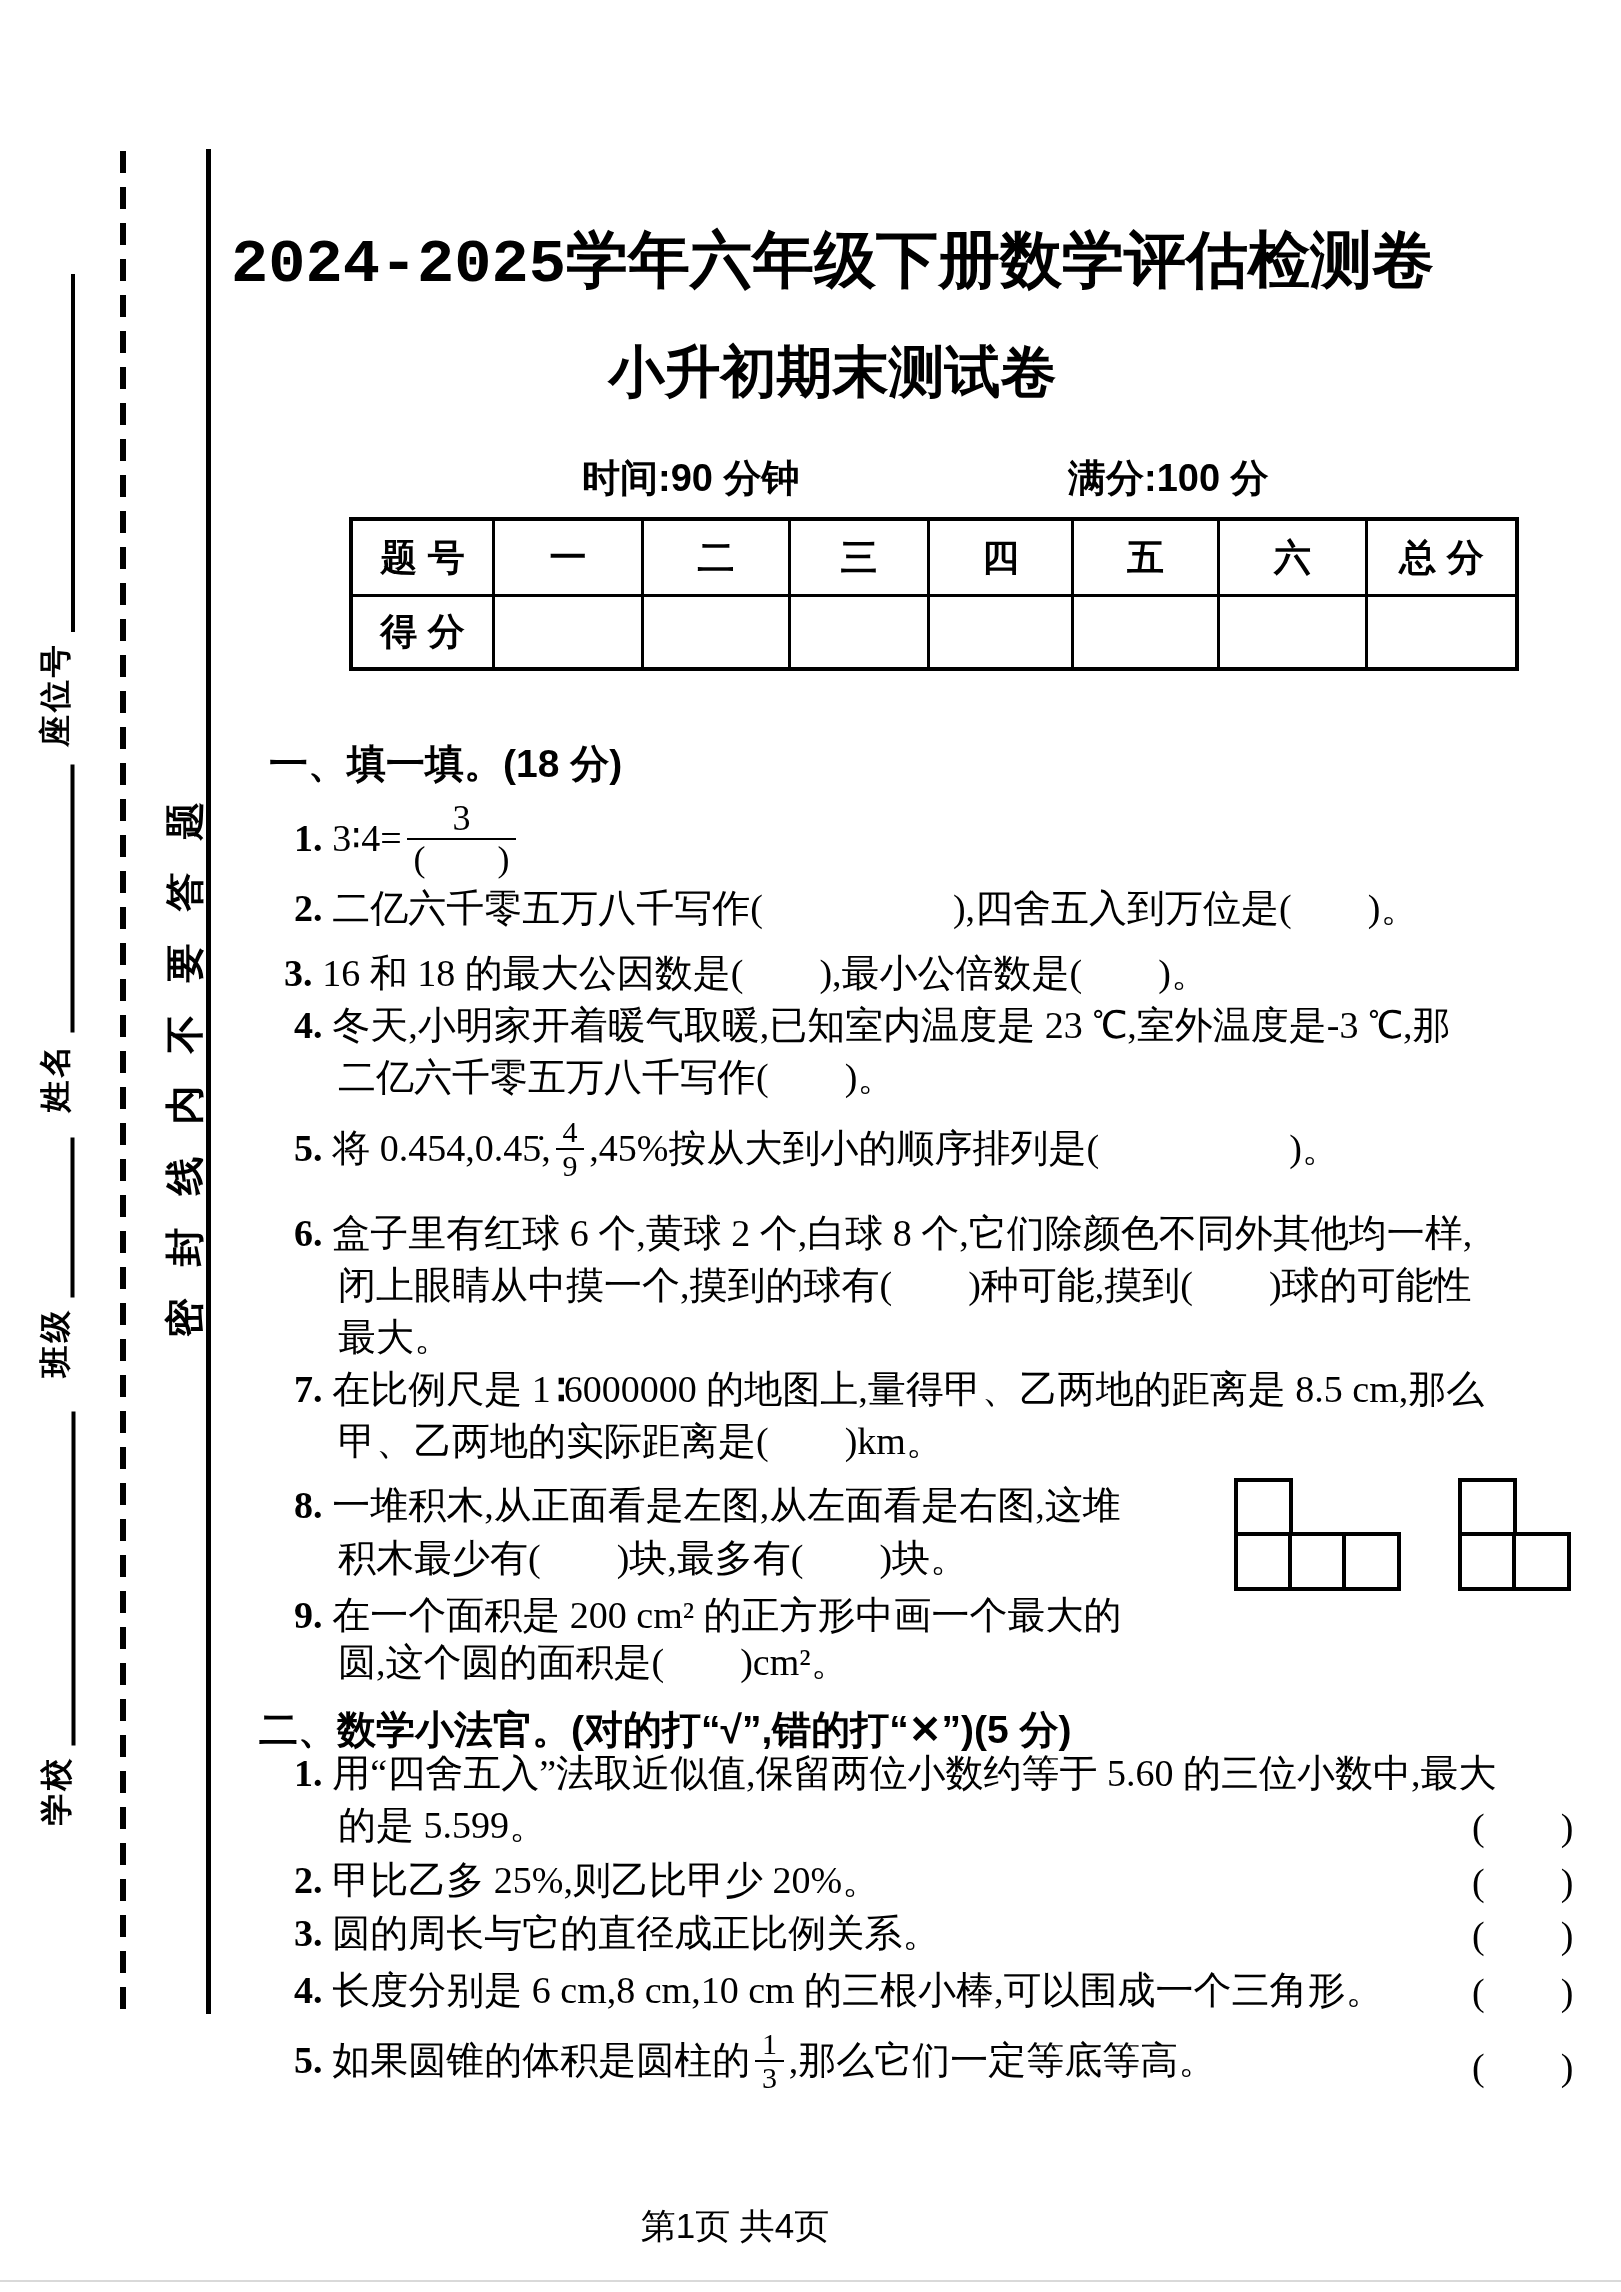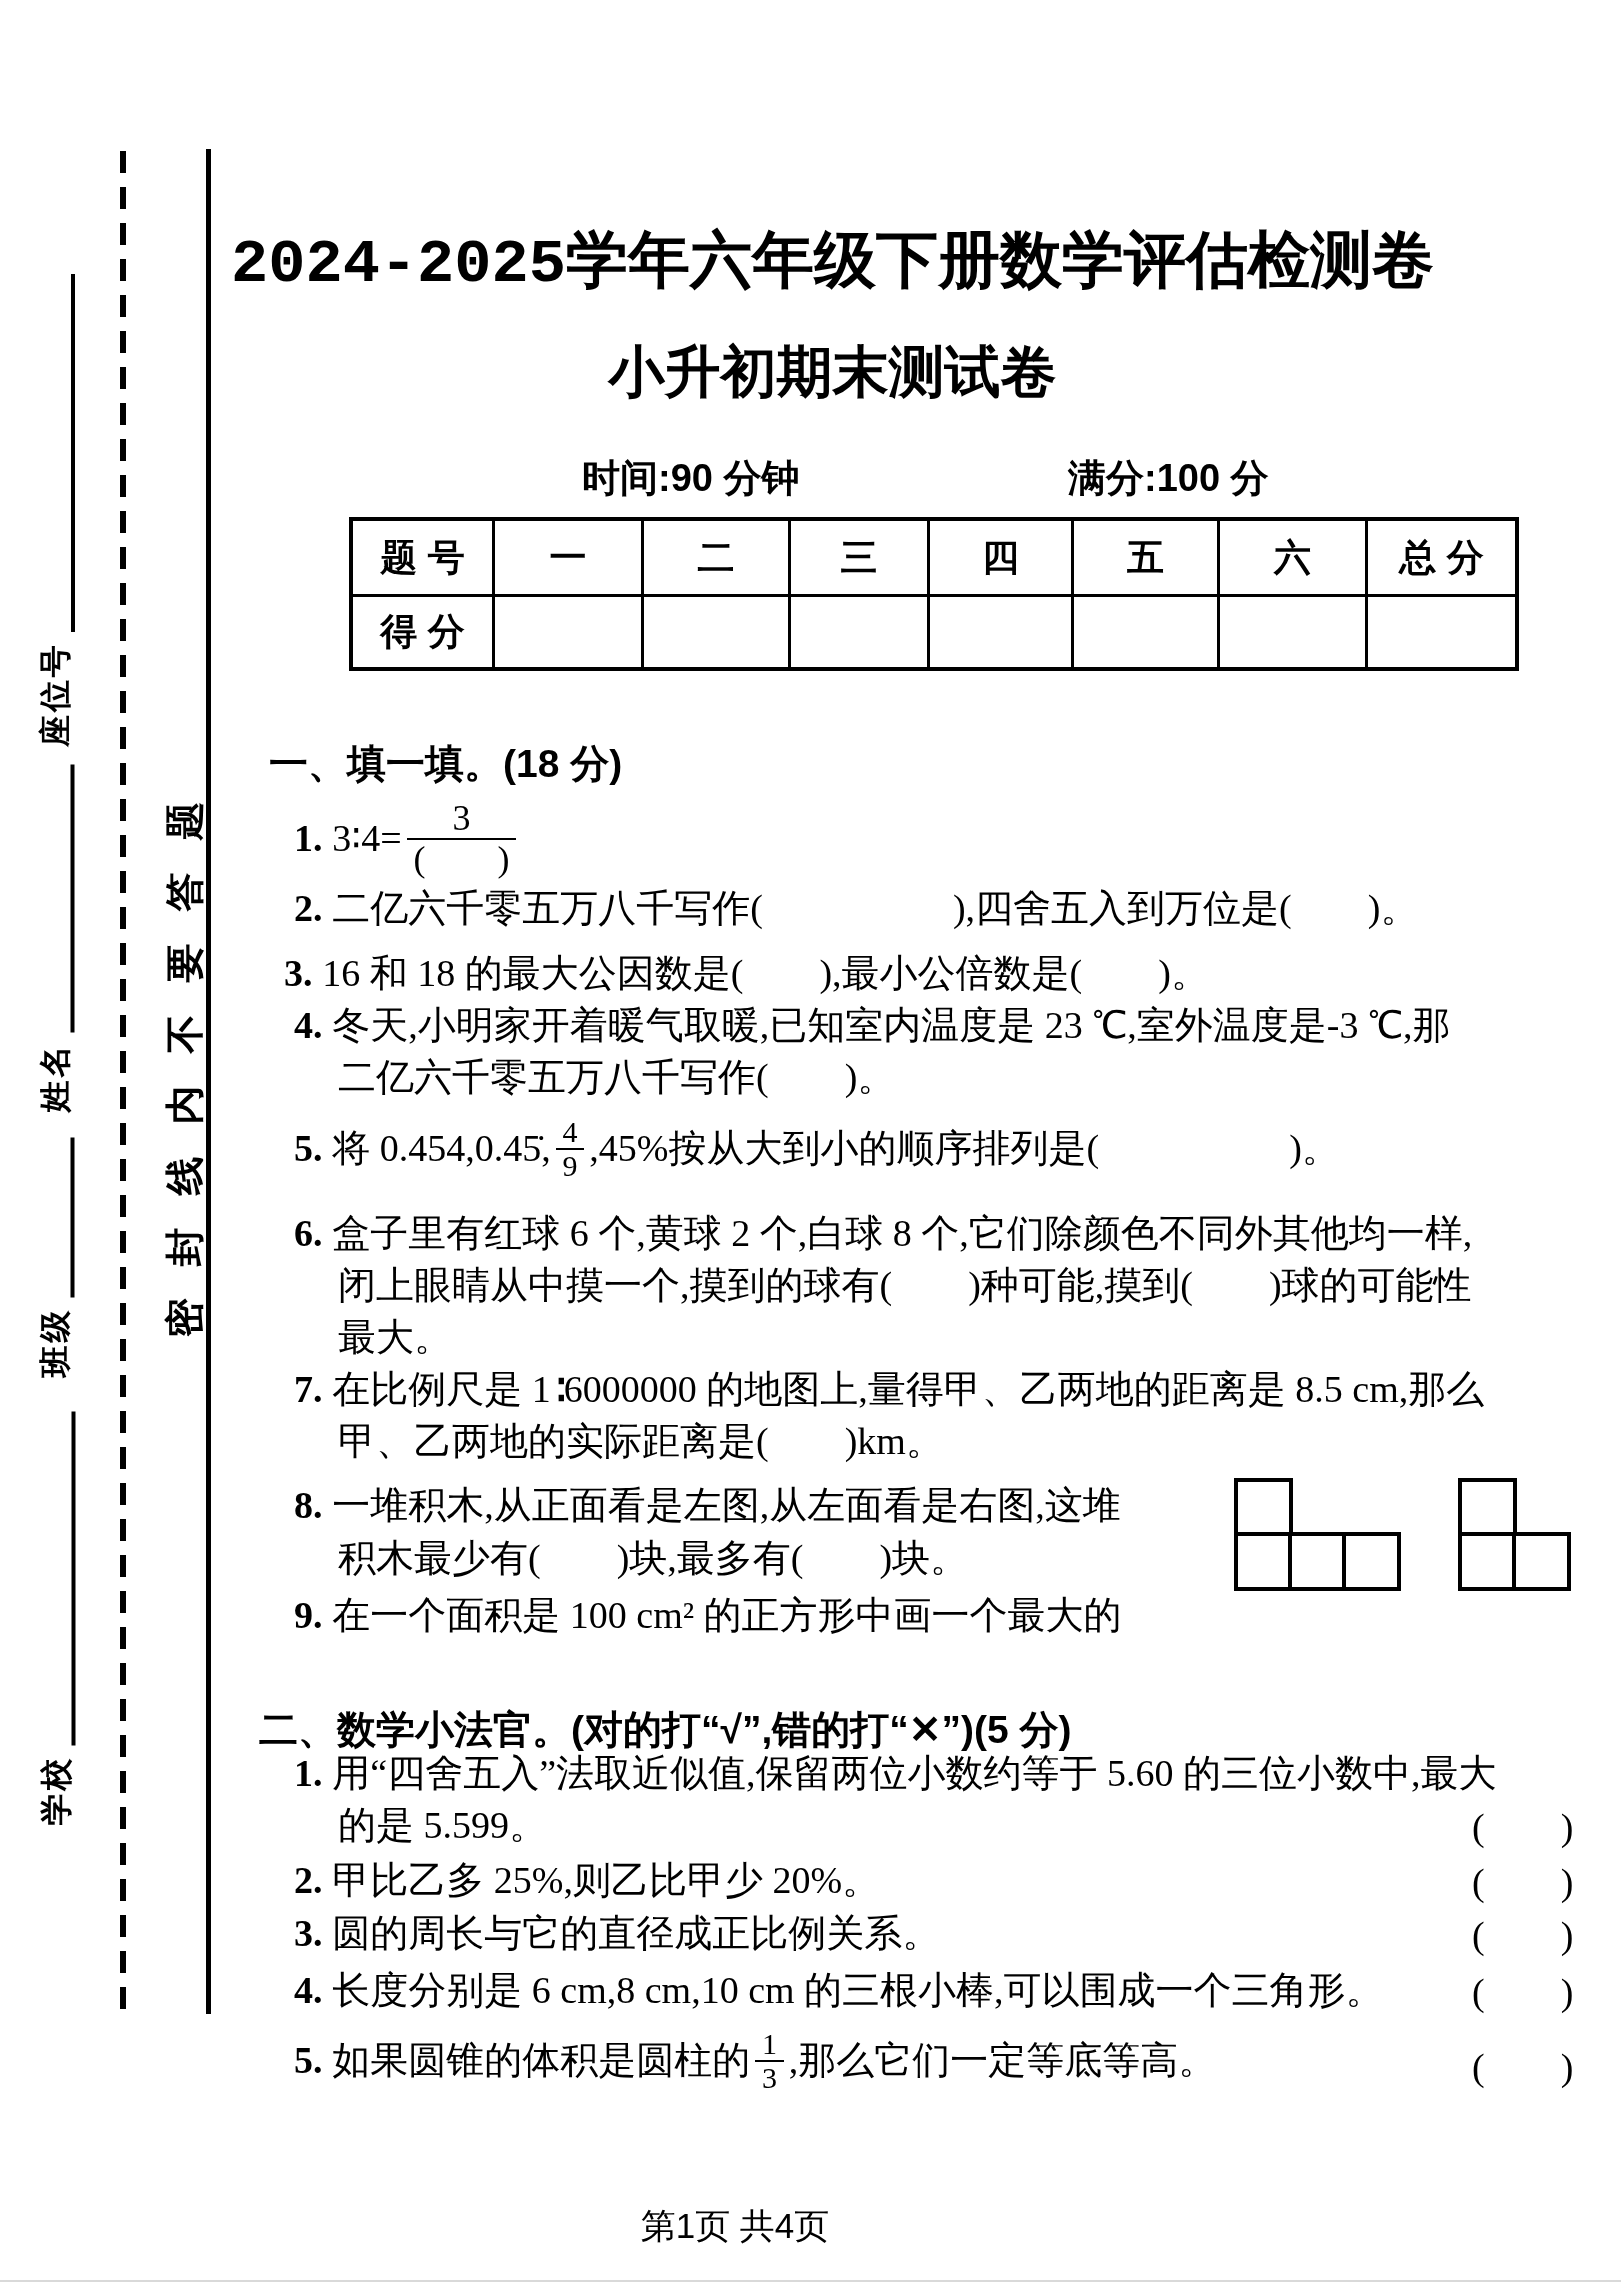"在一个面积是 100 cm² 的正方形中画一个最大的" span { text: 100 -> 200 }
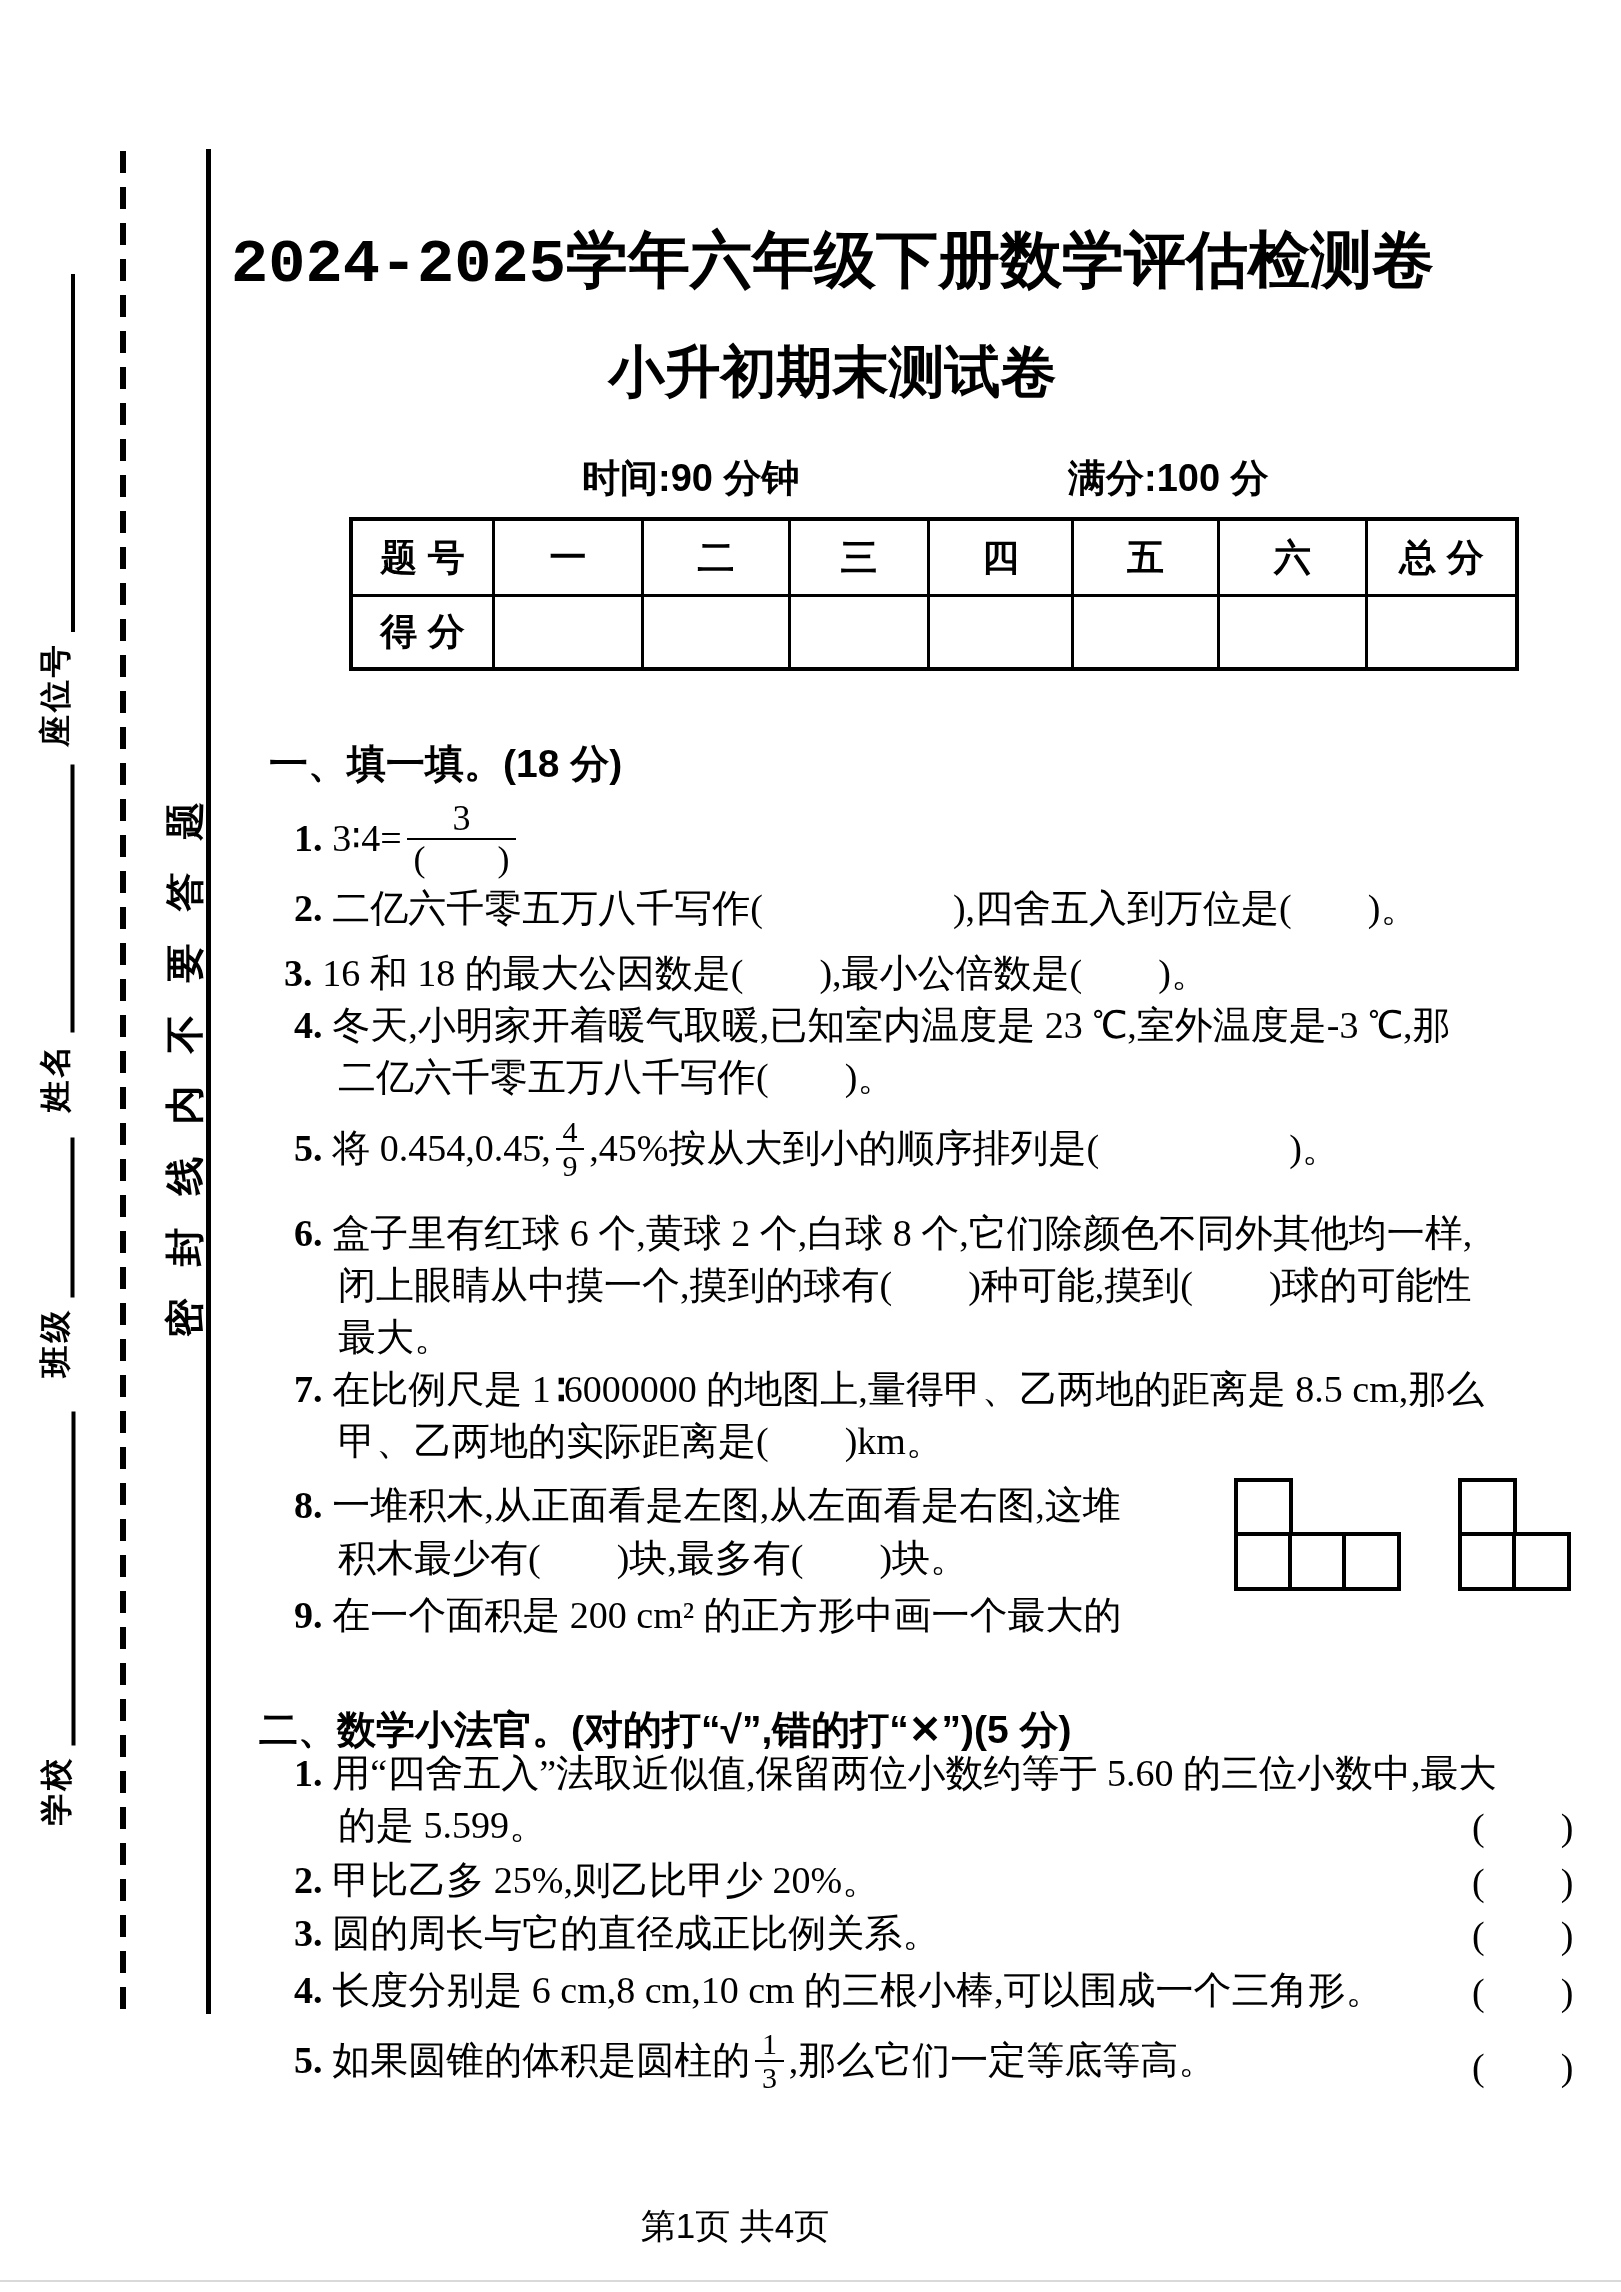"圆,这个圆的面积是( )cm²。" div.q { html: none -> <div> <span>圆,这个圆的面积是( )cm²。</span> </div> }
